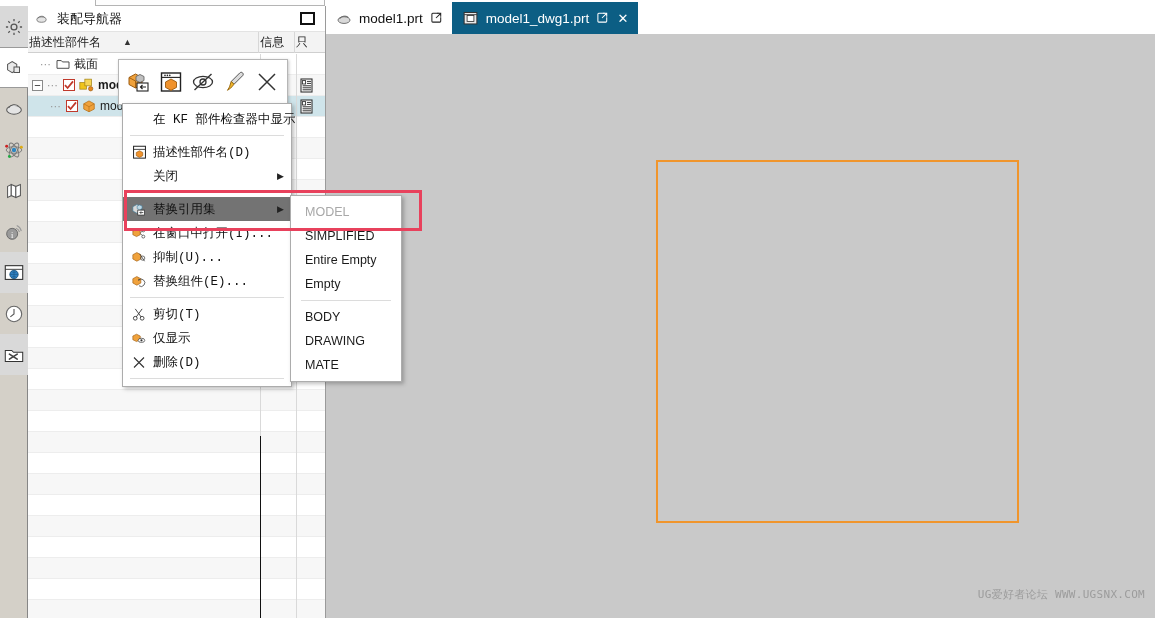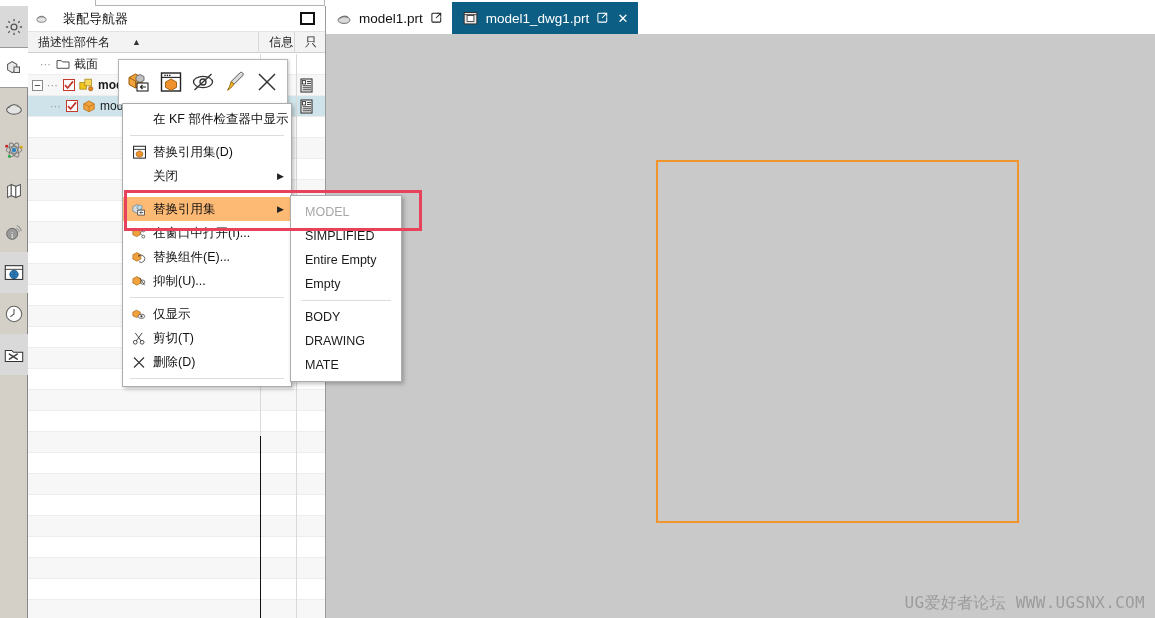"装配导航器" .nav-title { gap: 14px -> 8px }
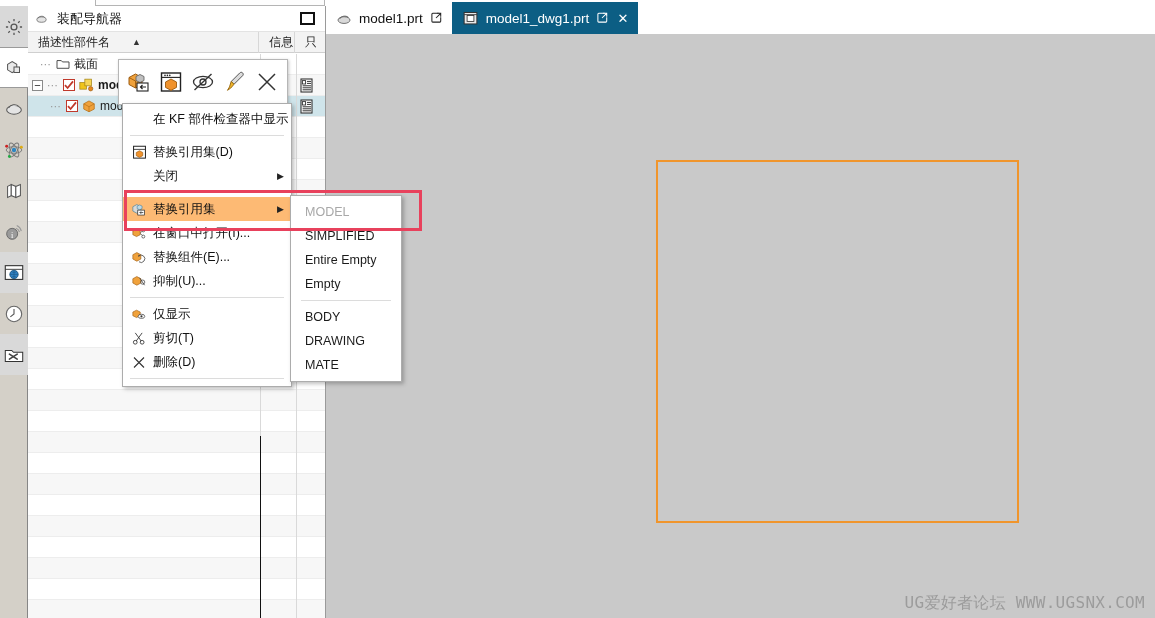"描述性部件名" .col { padding-left: 10px -> 1px }
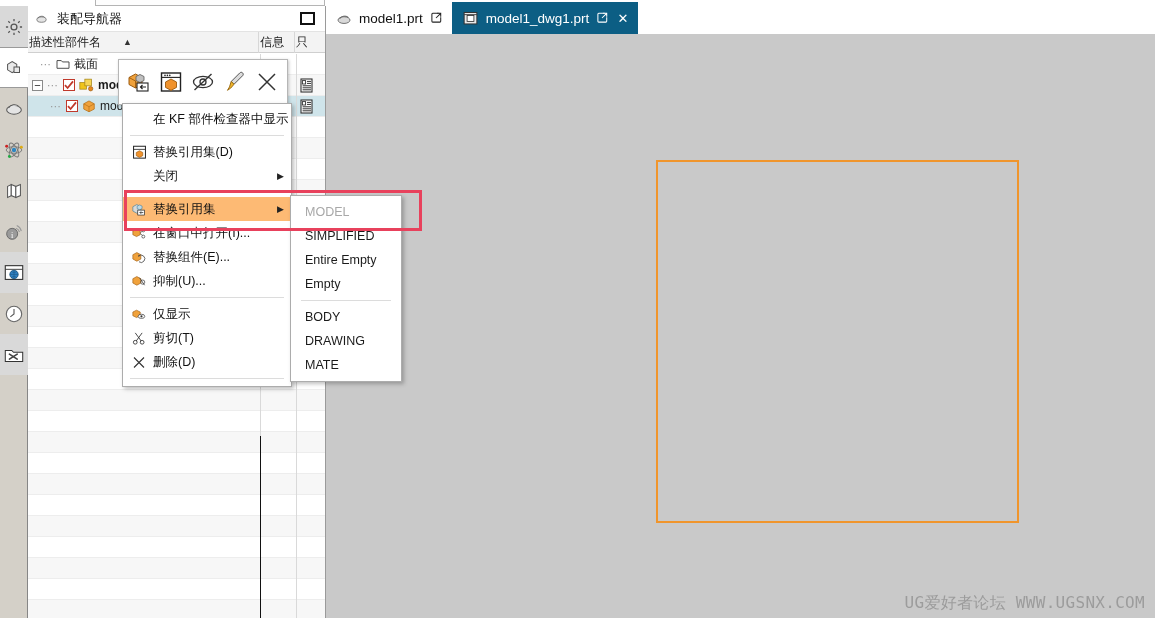"在 KF 部件检查器中显示" .mi-lb { font-family: none -> Liberation Mono, monospace }
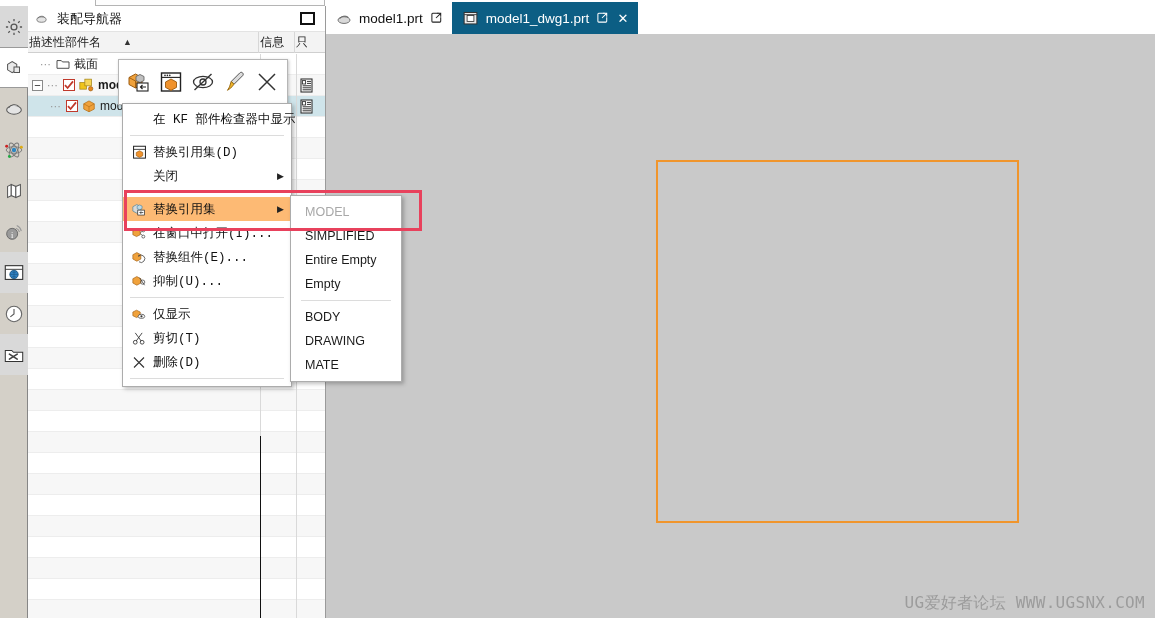"替换引用集(D)" span.mi-lb { text: 替换引用集 -> 描述性部件名 }
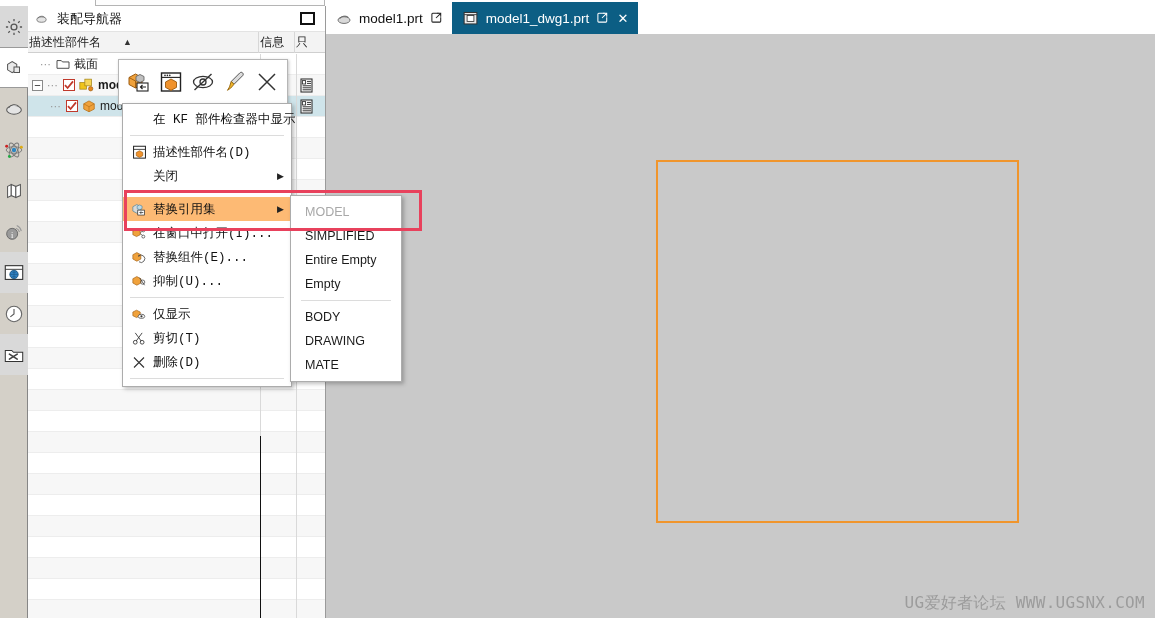"替换引用集" .mi.sel { background: #fdba74 -> #737373 }
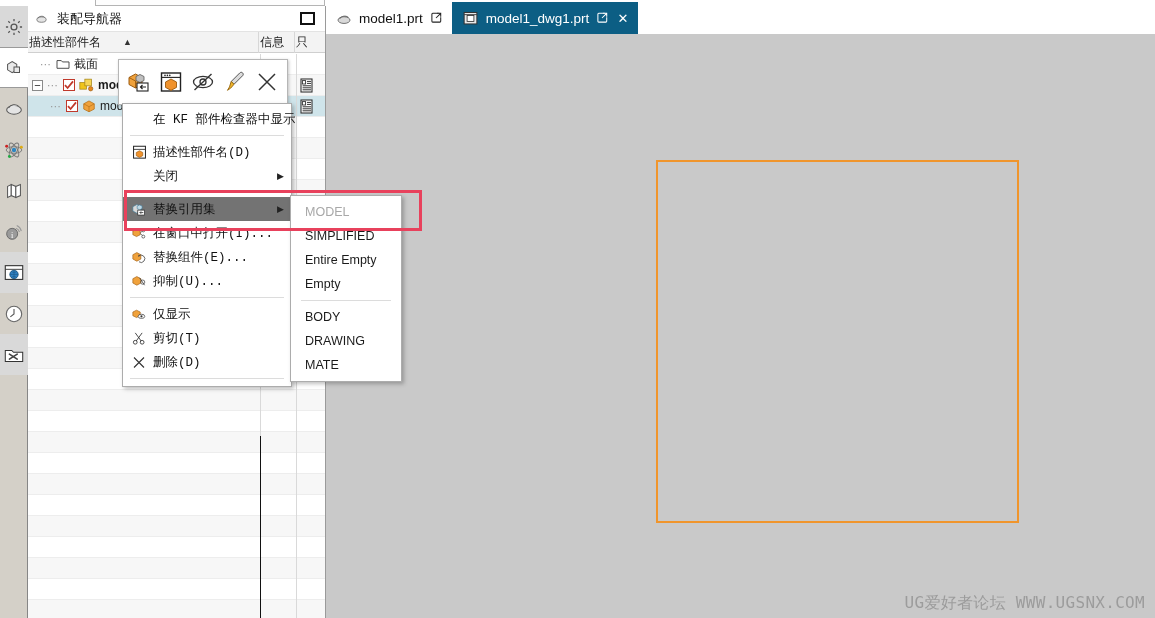"替换组件(E)..." div.mi { order: before "抑制(U)..." -> after "抑制(U)..." }
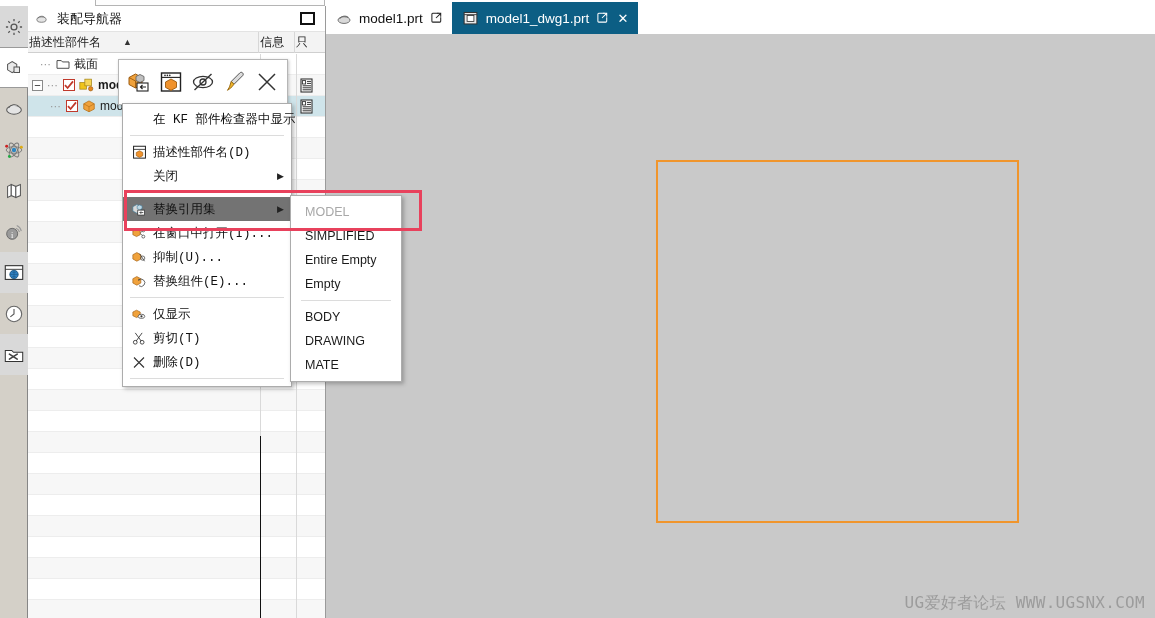"仅显示" div.mi { order: before "剪切(T)" -> after "剪切(T)" }
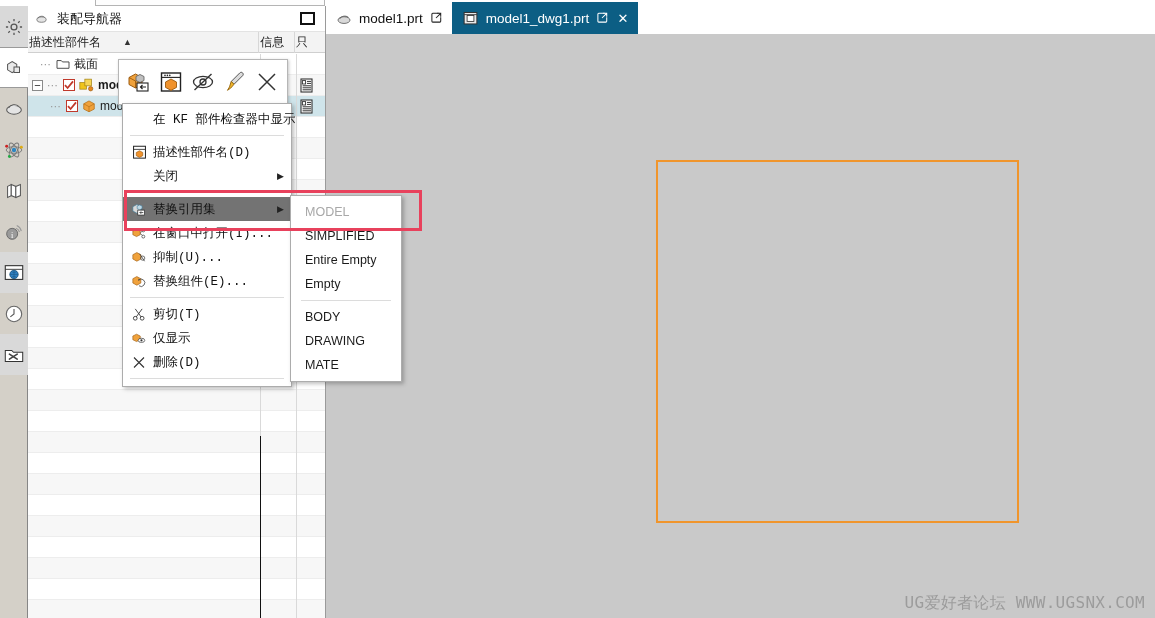"UG爱好者论坛 WWW.UGSNX.COM" .wm { bottom: 4px -> 16px; font-size: 16px -> 11px }
